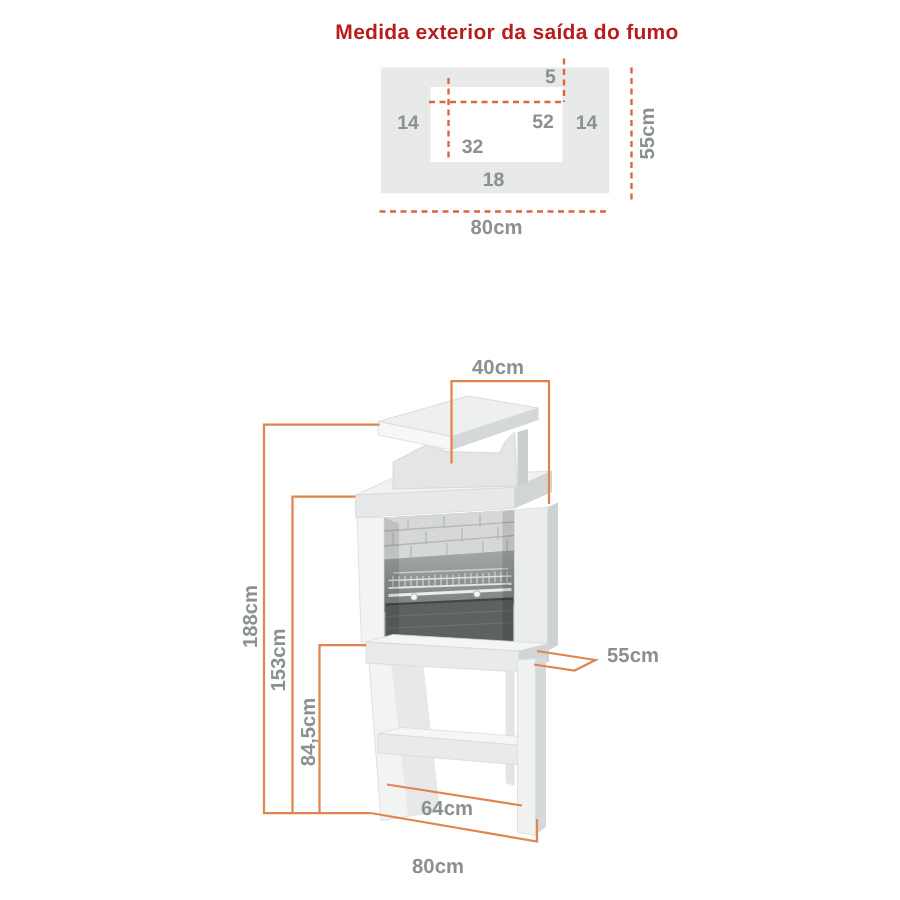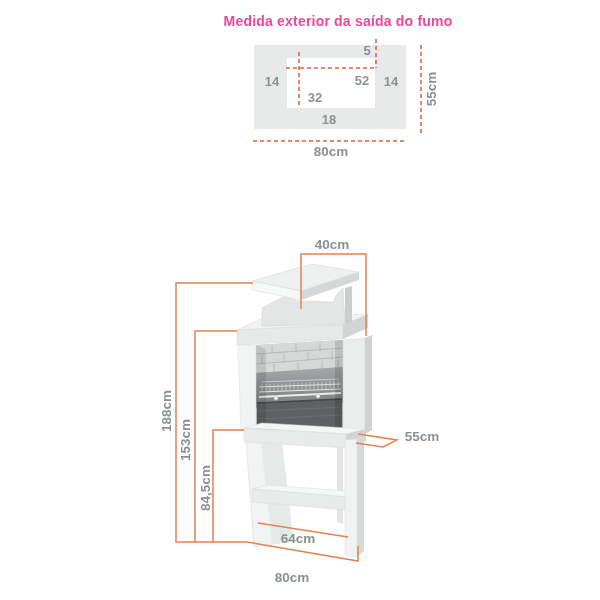"Medida exterior da saída do" .title { color: #ec4899 -> #b91c1c }
